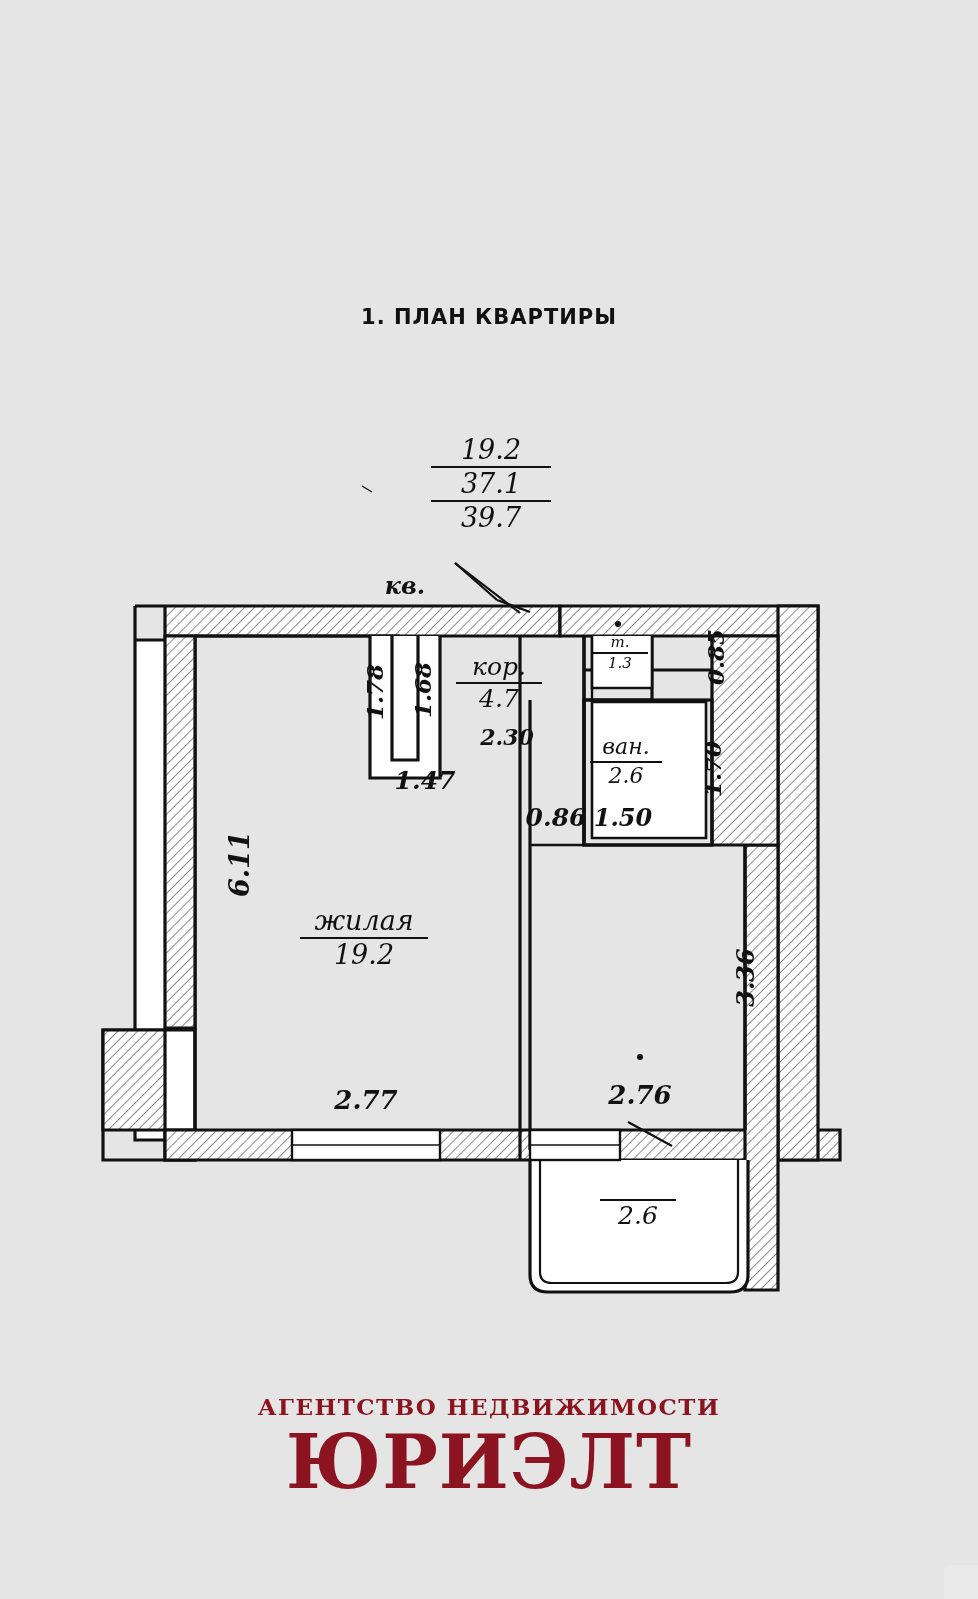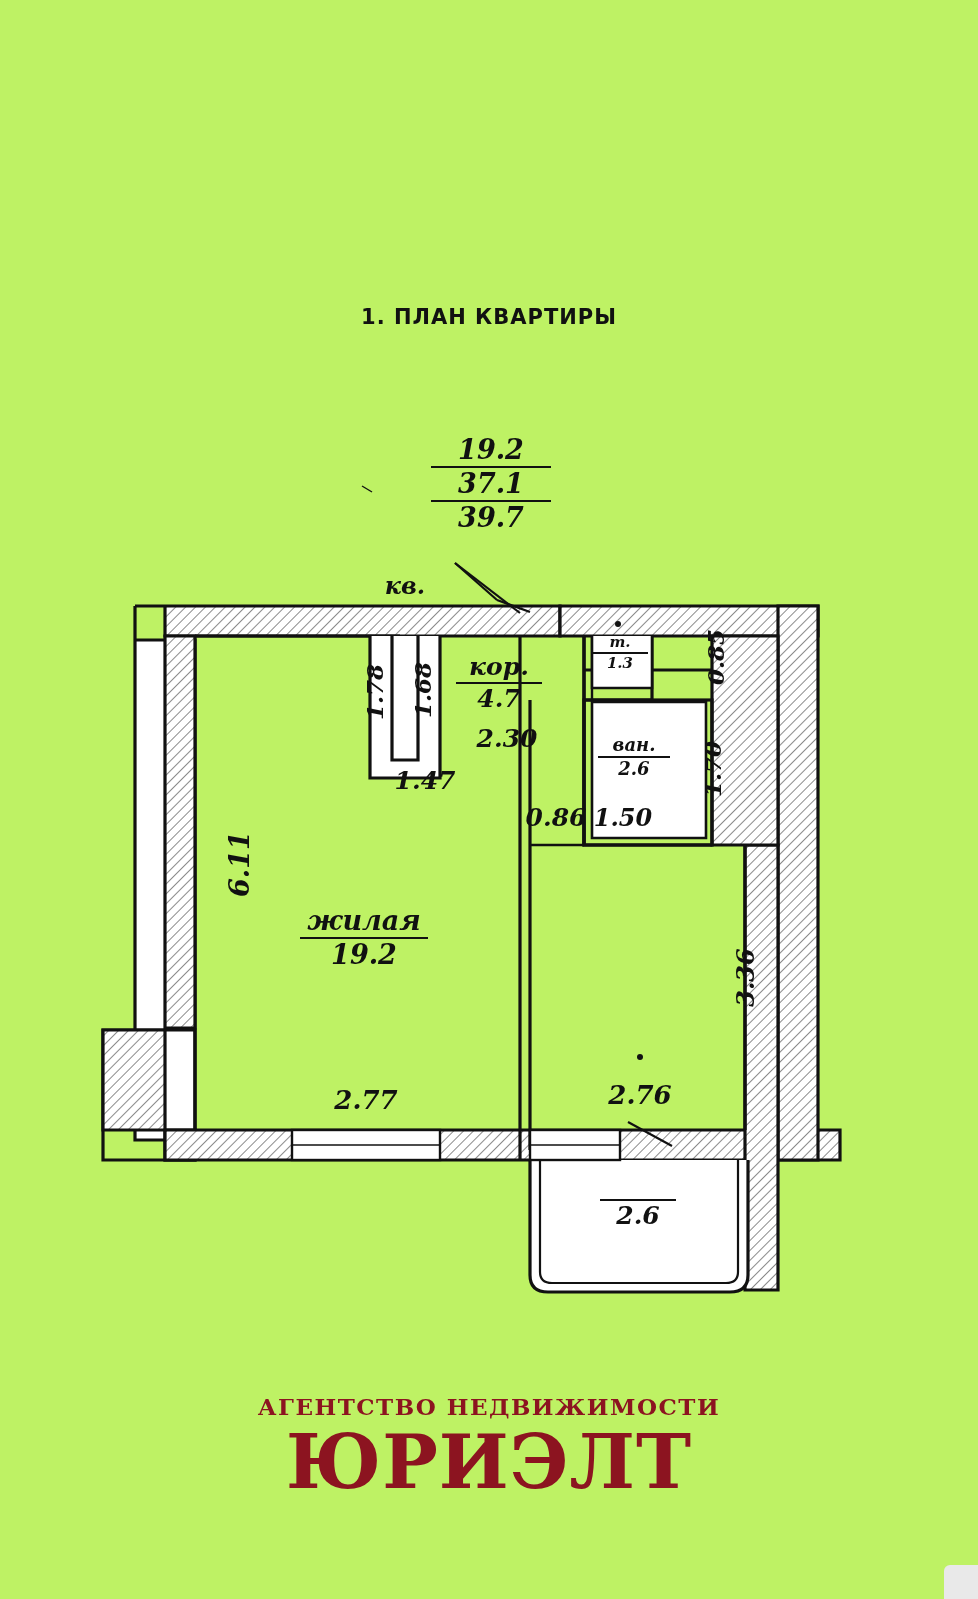"1. ПЛАН КВАРТИРЫ" #page { background: #bef264 -> #e5e5e5 }
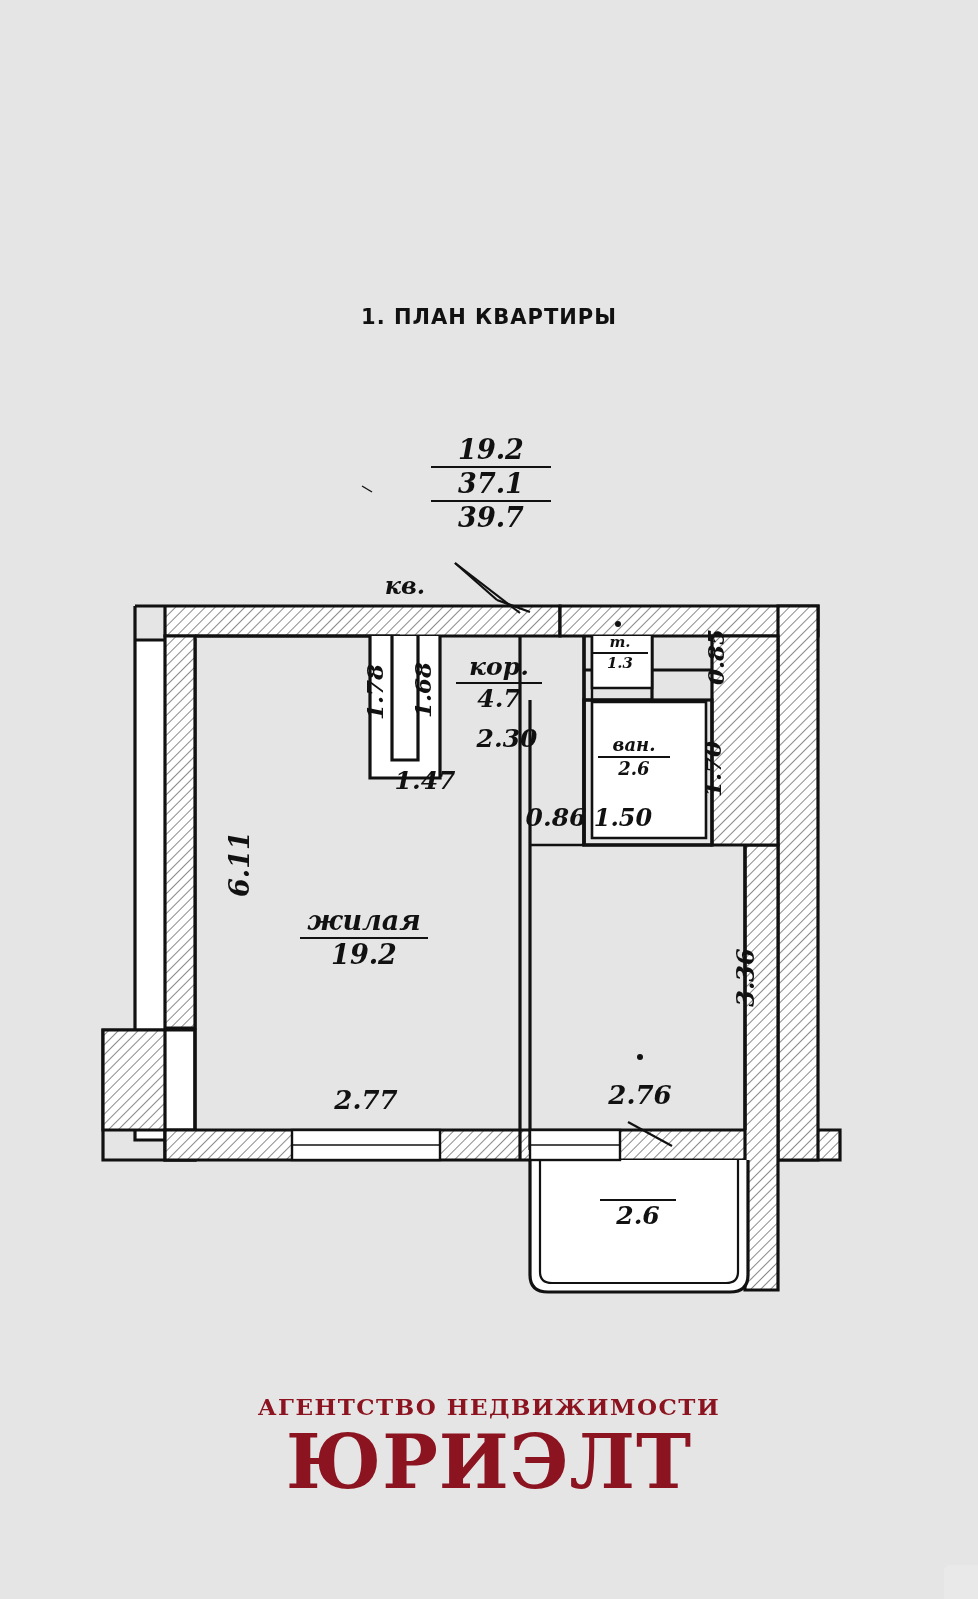"19.2 37.1 39.7" .frac { font-weight: bold -> normal }
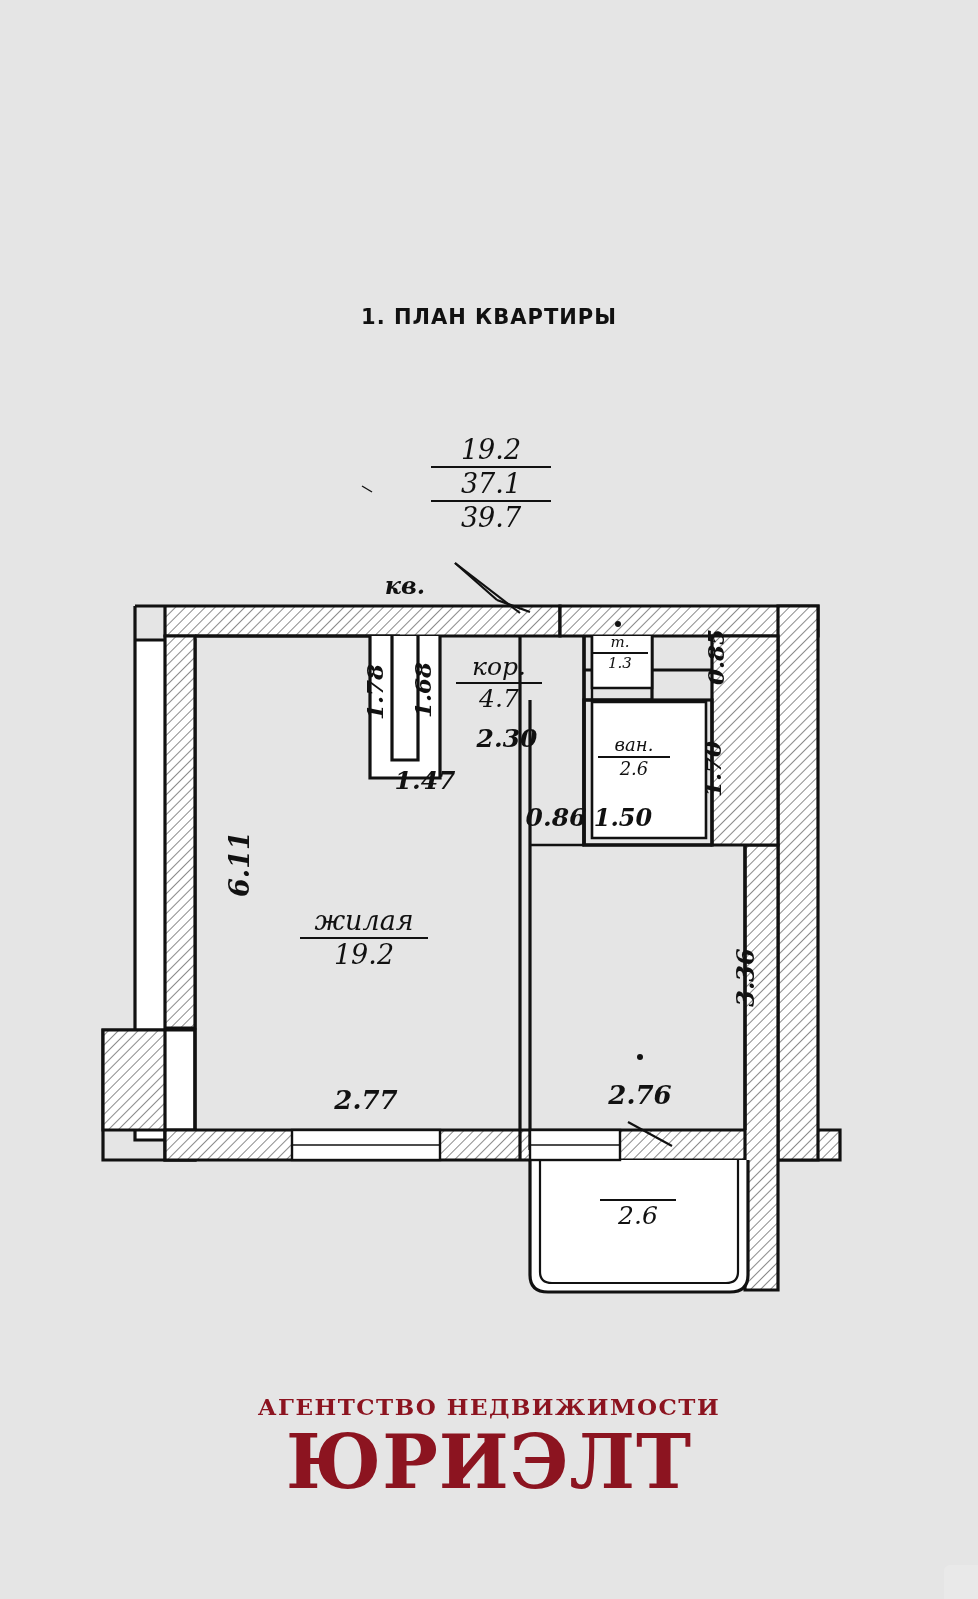"2.30" div.lbl { font-size: 25px -> 22px }
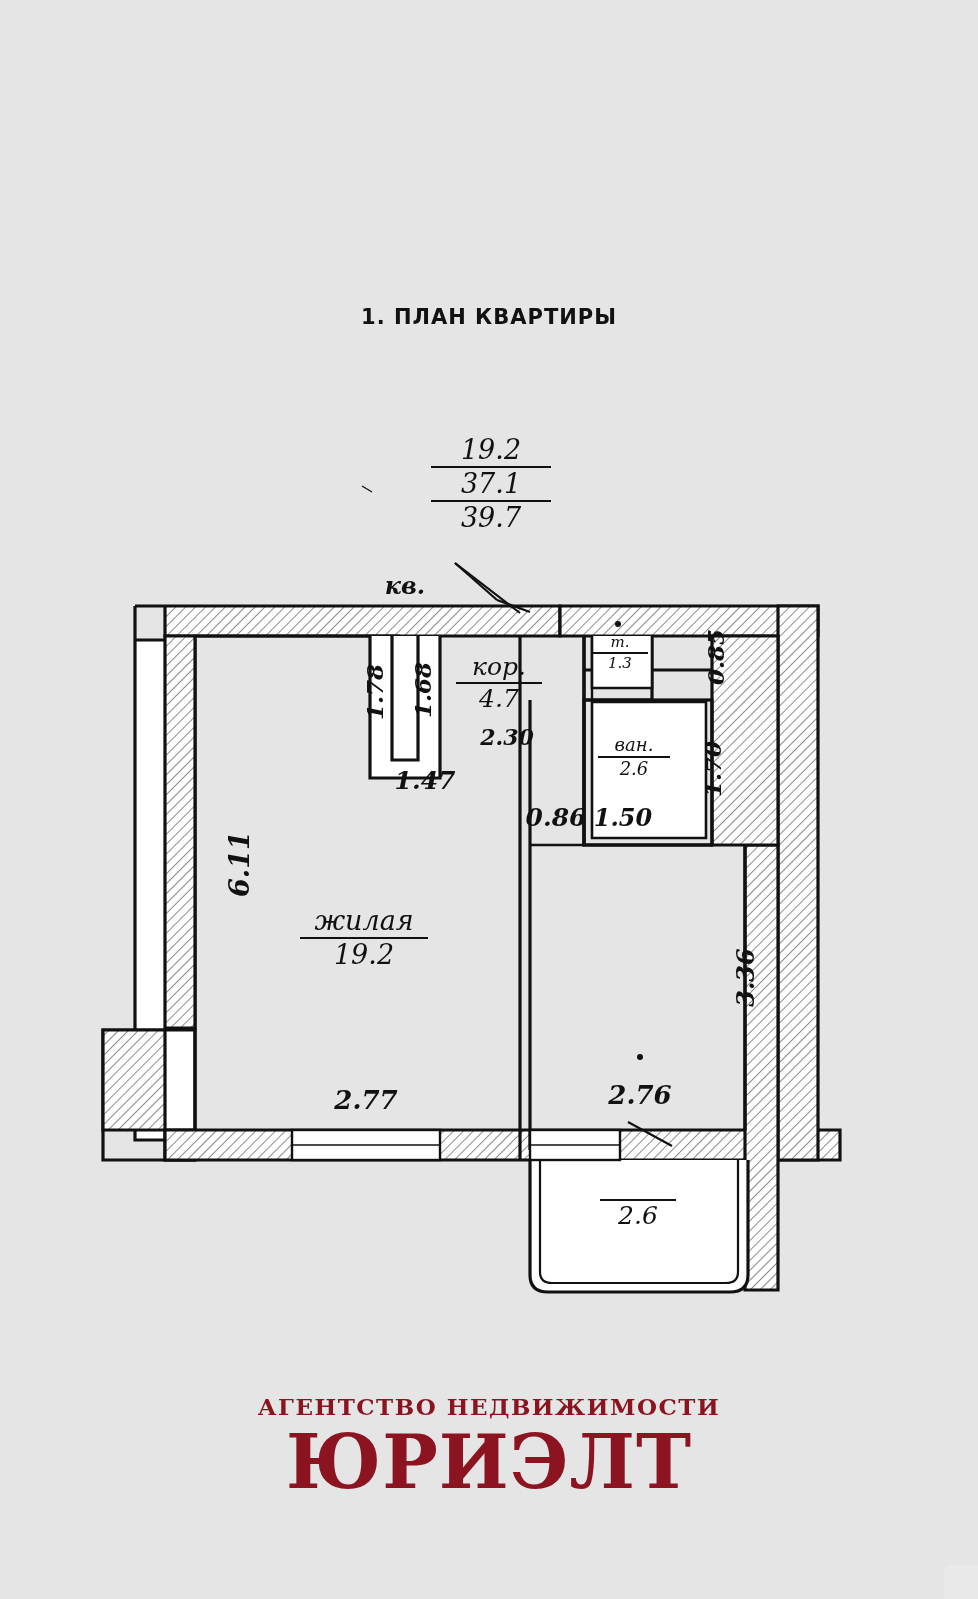"ван. 2.6" div.frac { font-size: 18px -> 22px; margin-left: 8px -> none }
